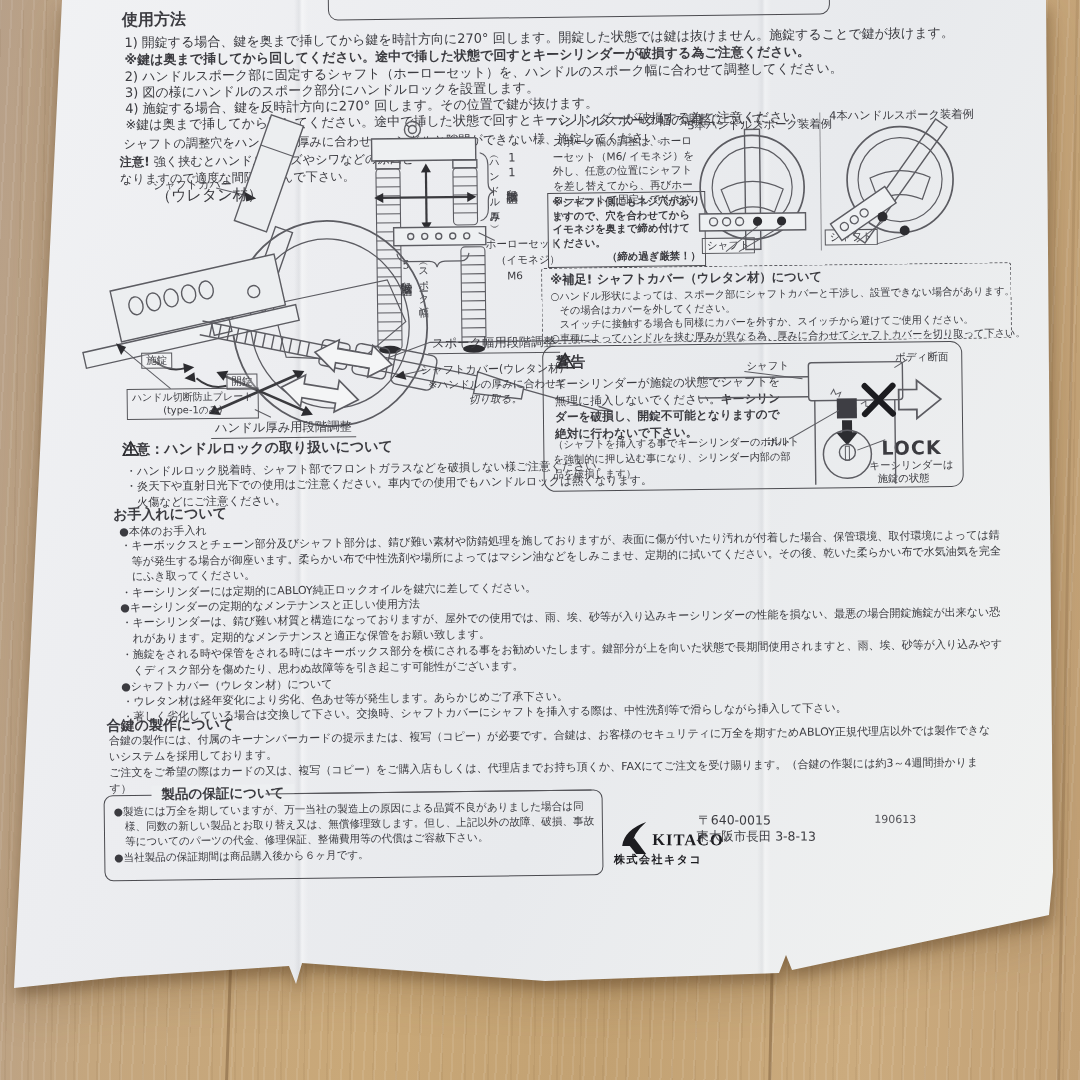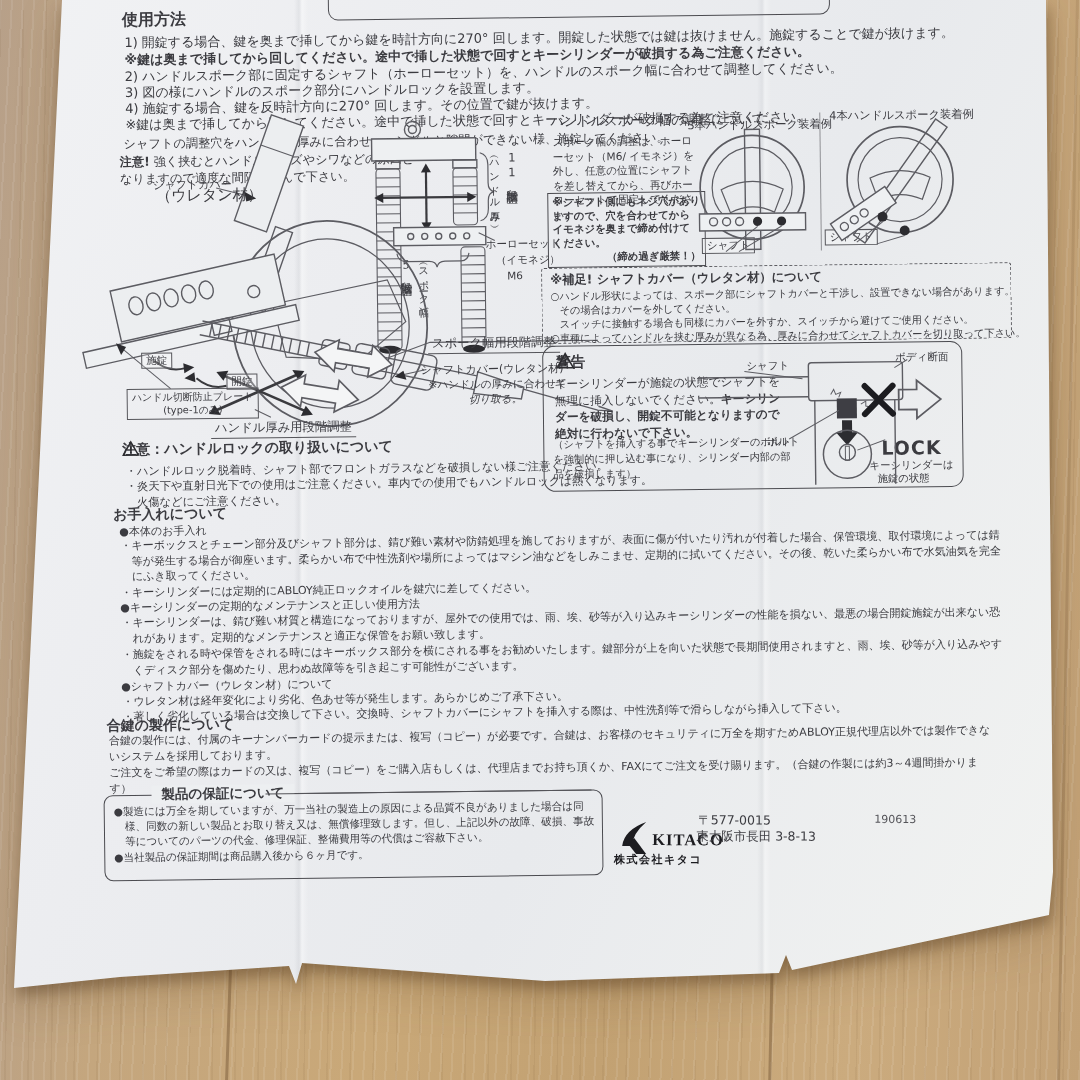"〒577-0015" div.t { text: 577-0015 -> 640-0015 }
